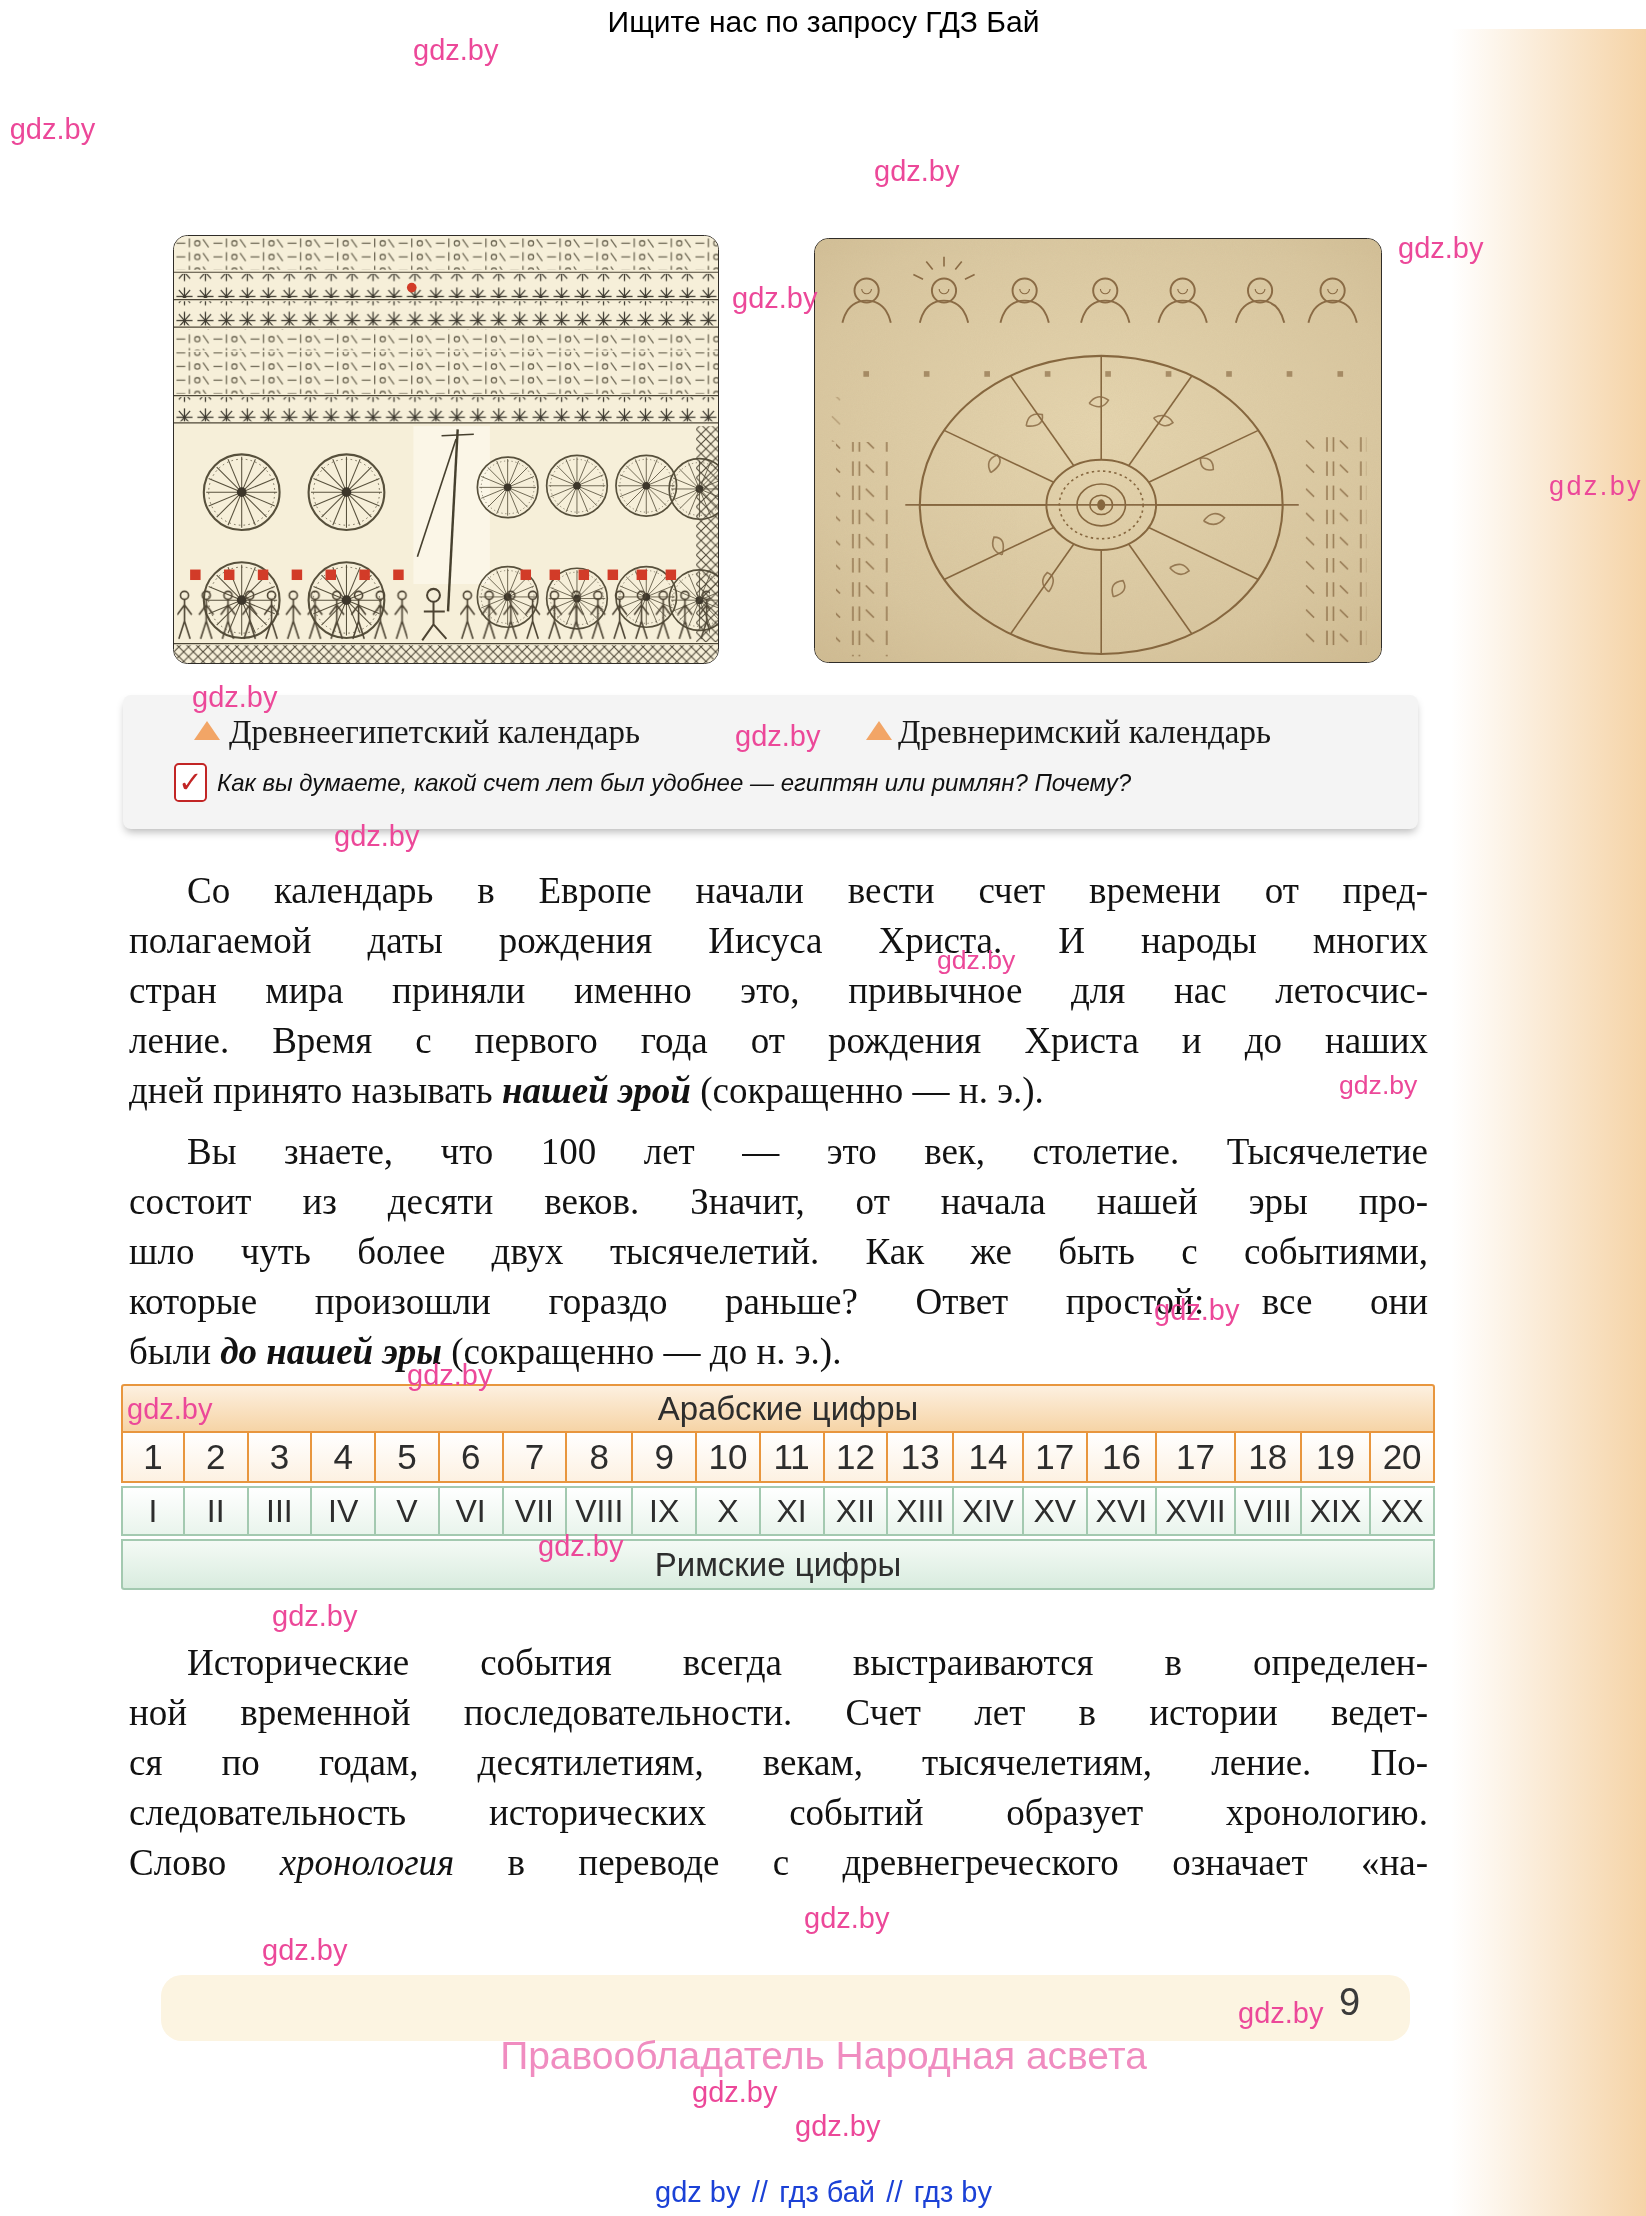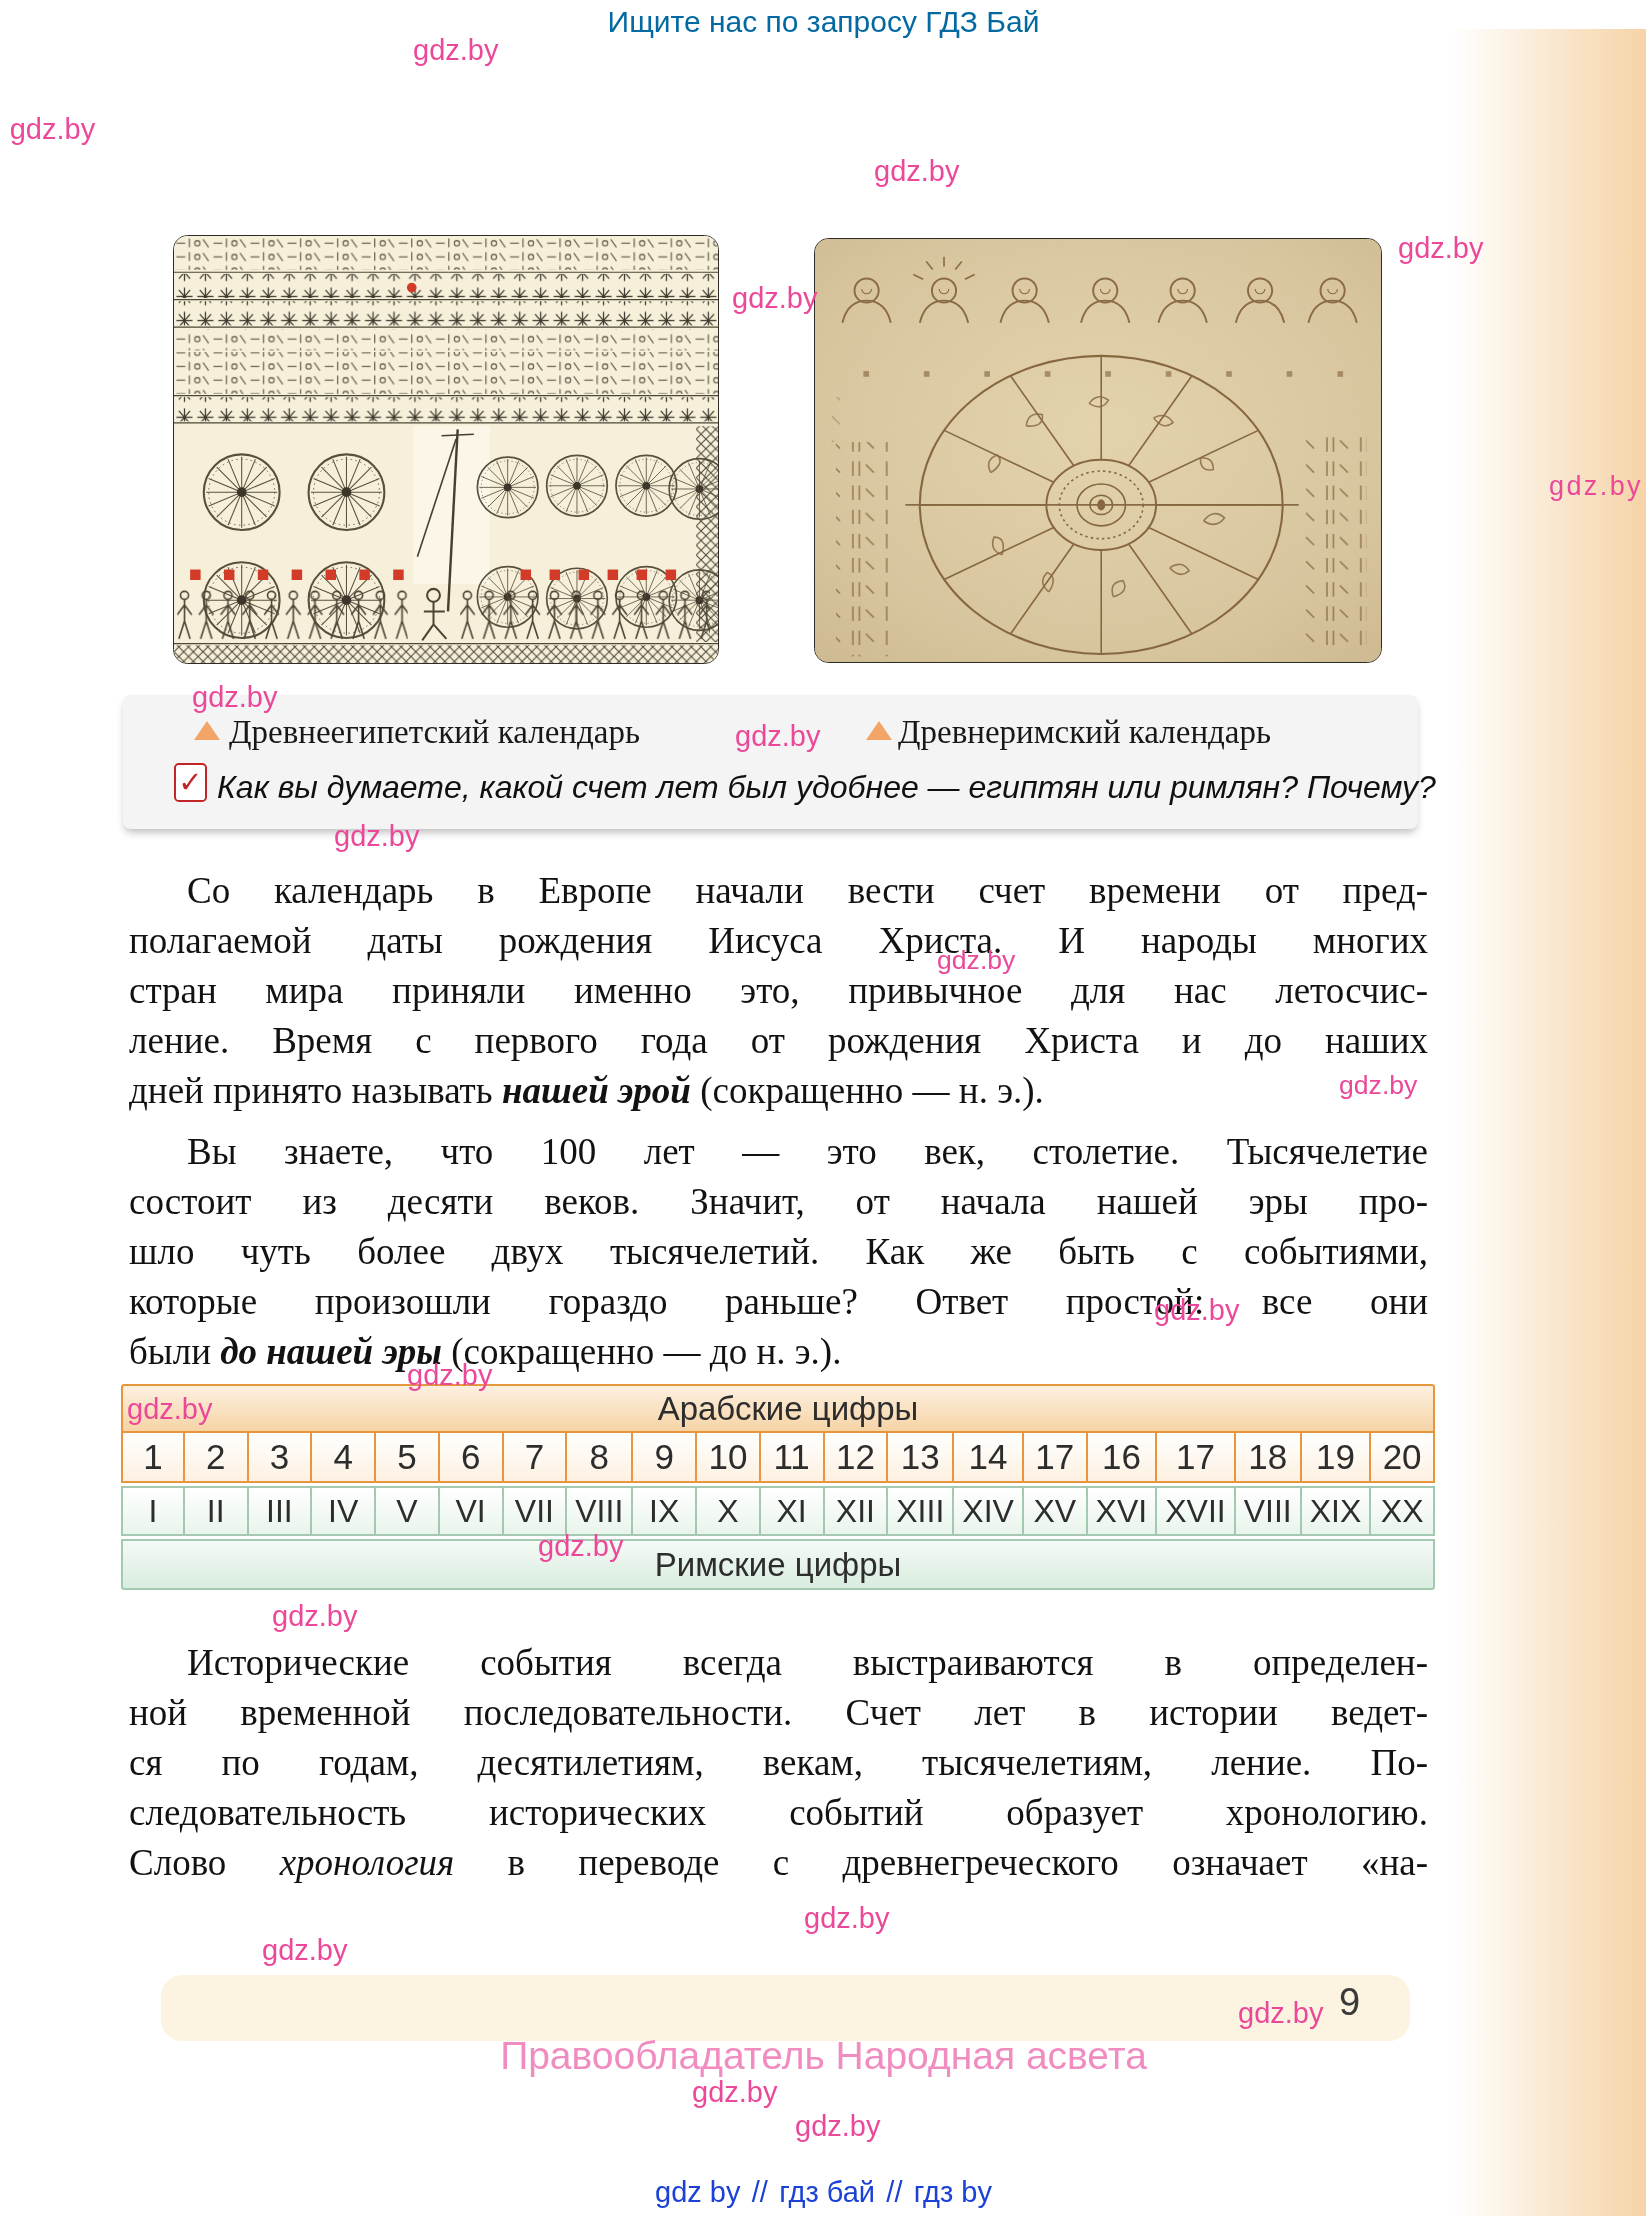"Ищите нас по запросу ГДЗ" .banner { color: #0369a1 -> #000000 }
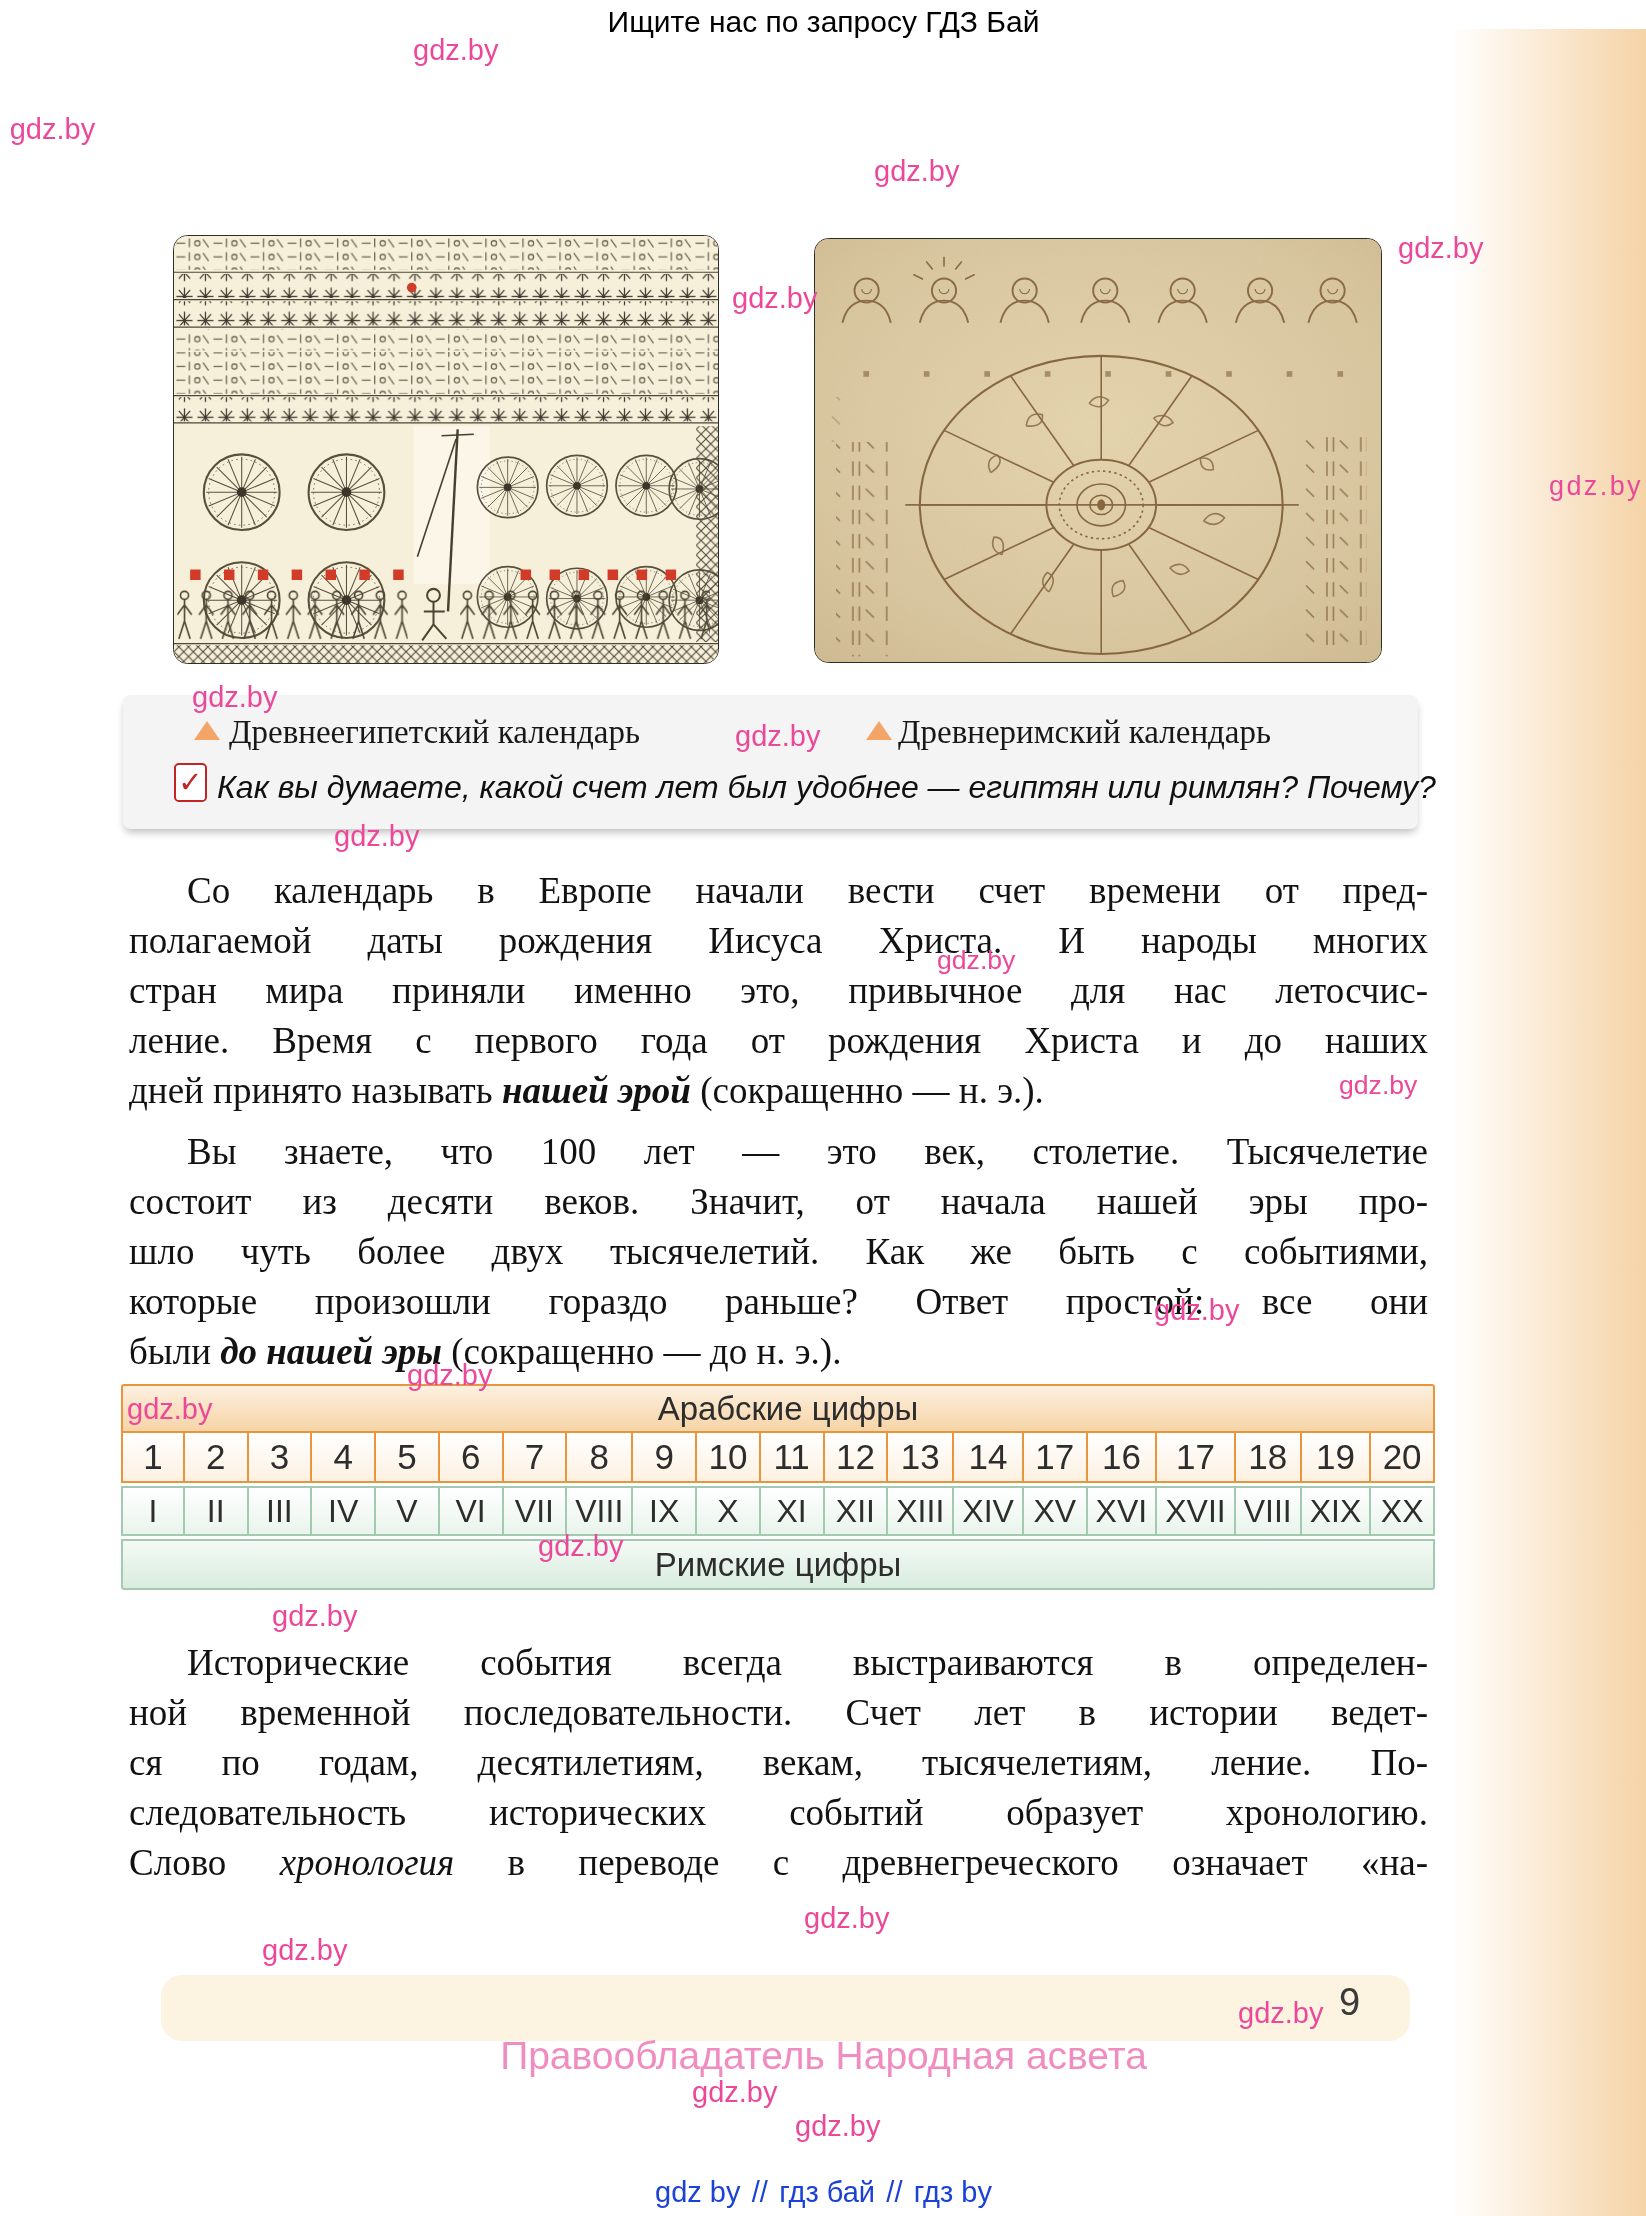"Как вы думаете, какой счет" .question { font-size: 32px -> 24px }
